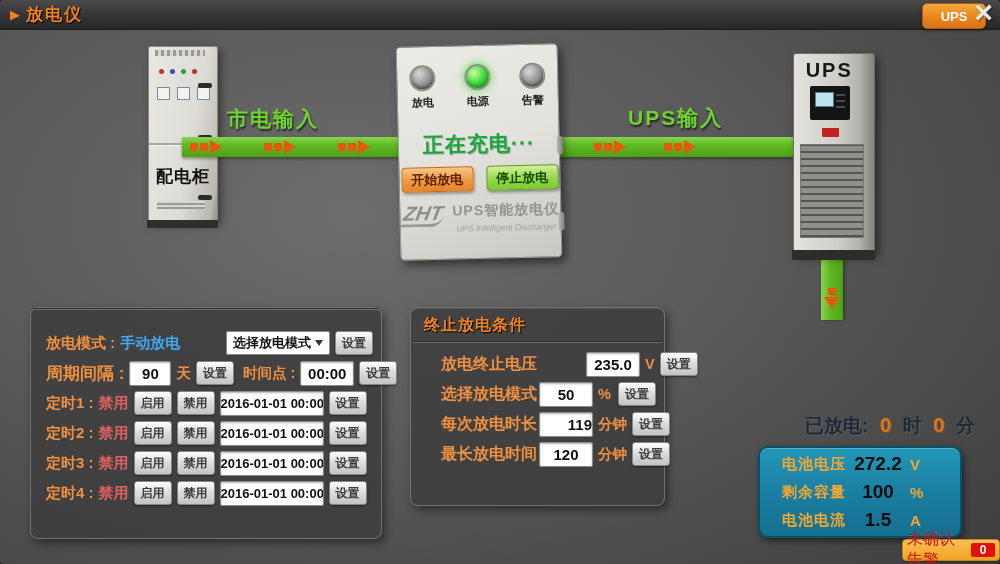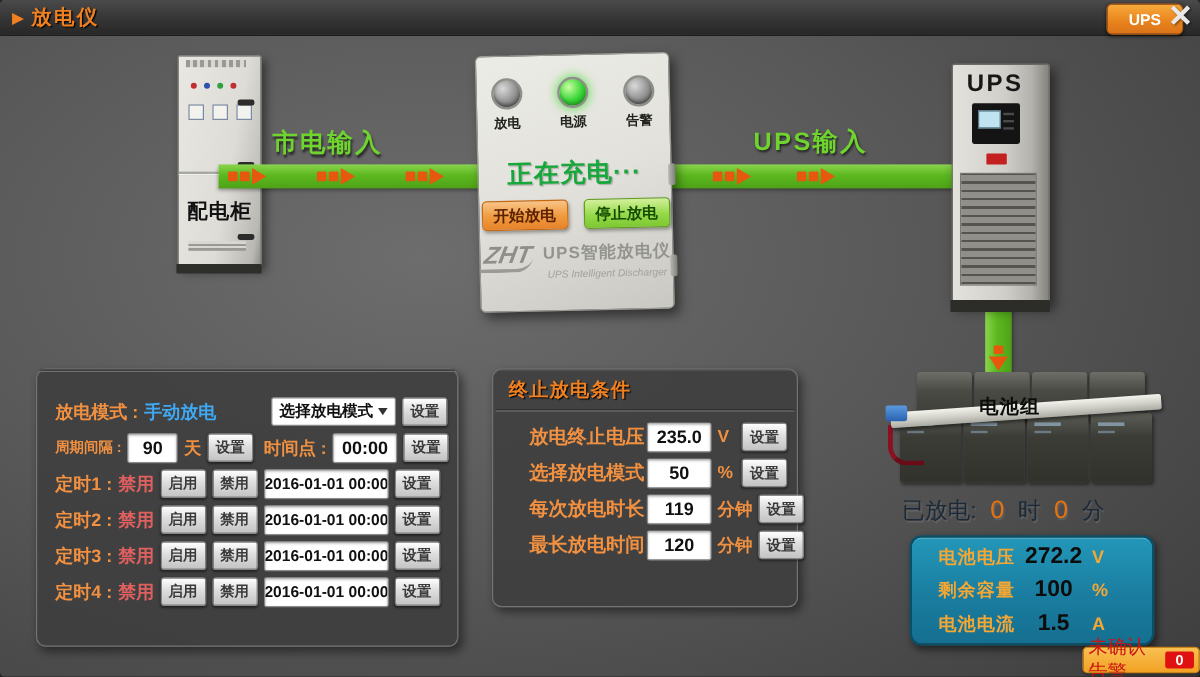"电池组" div.battery { html: <div> <div></div> <div> <div></div> <div></div> <div></div> <div></div> </div> <div> <div> <i></i> <i></i> </div> <div> <i></i> <i></i> </div> <div> <i></i> <i></i> </div> <div> <i></i> <i></i> </div> </div> <div></div> <div>电池组</div> <div></div> </div> -> none }
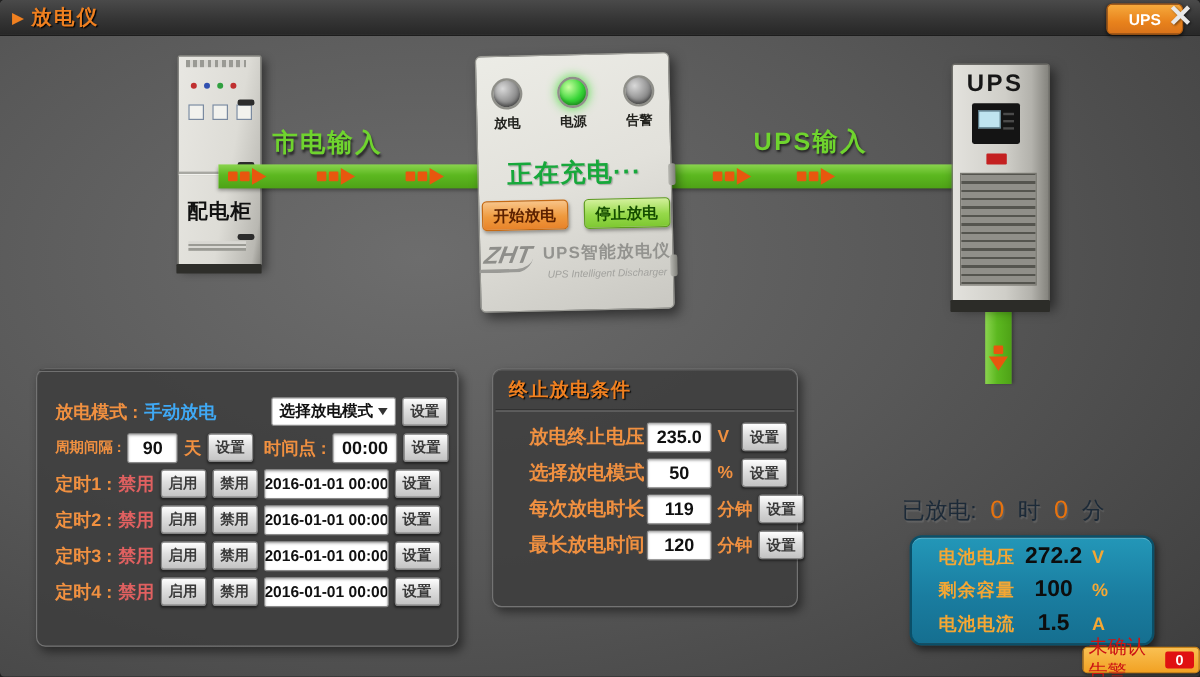"周期间隔 :" span.olbl { font-size: 12px -> 17px }
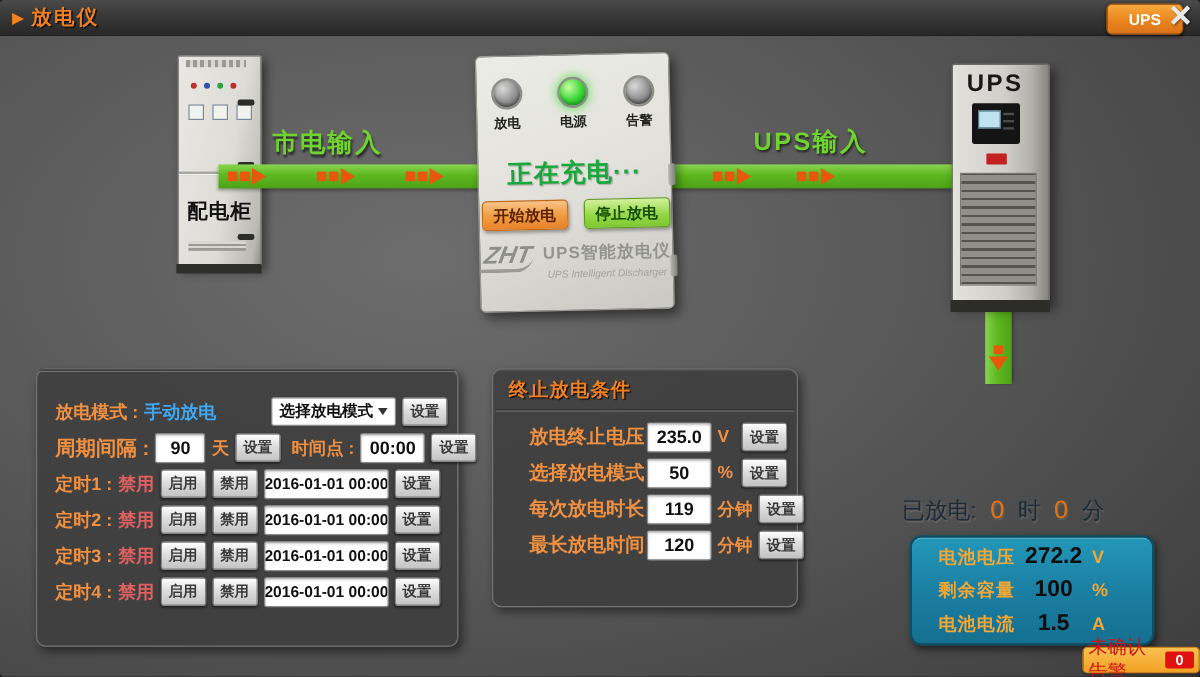"235.0" input.tin { margin-left: none -> 47px }
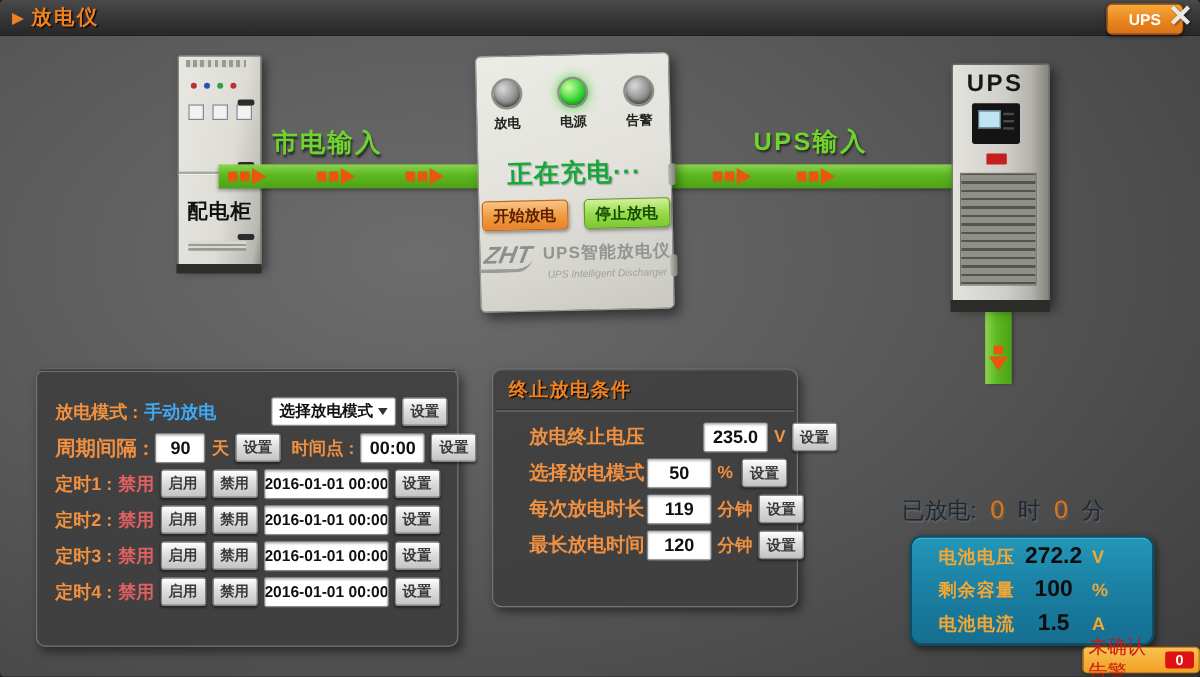"119" input.tin { text-align: none -> right }
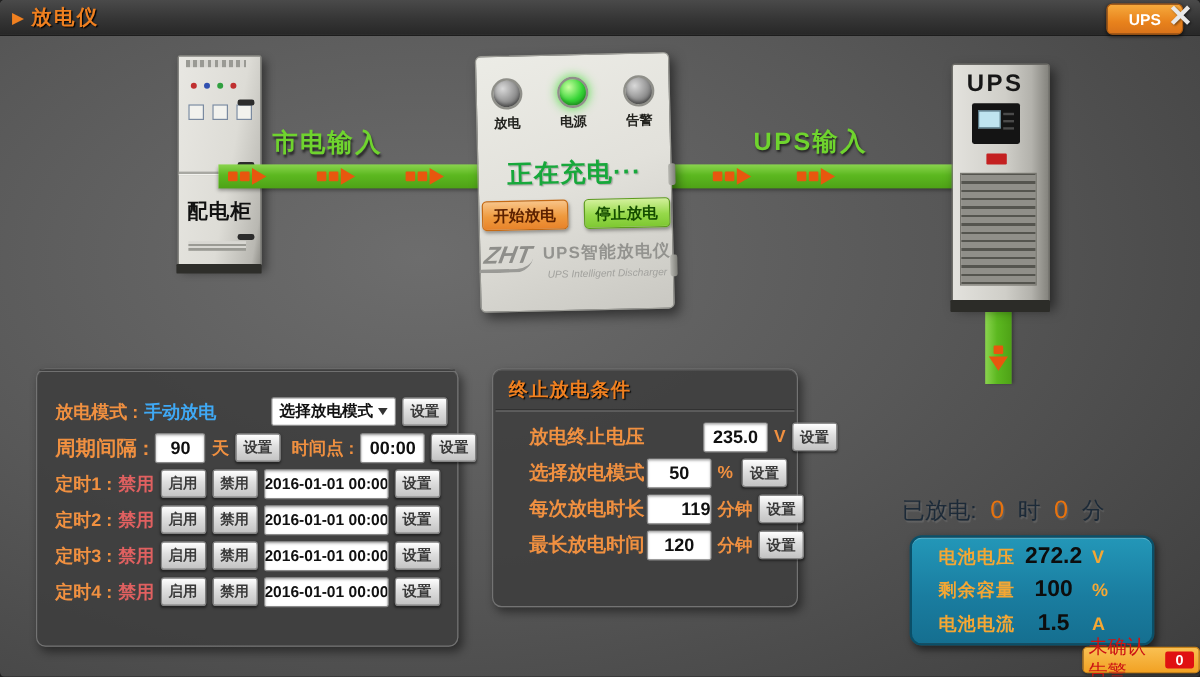"已放电: 0 时 0 分" .discharged { font-weight: normal -> bold; left: 728px -> 782px }
